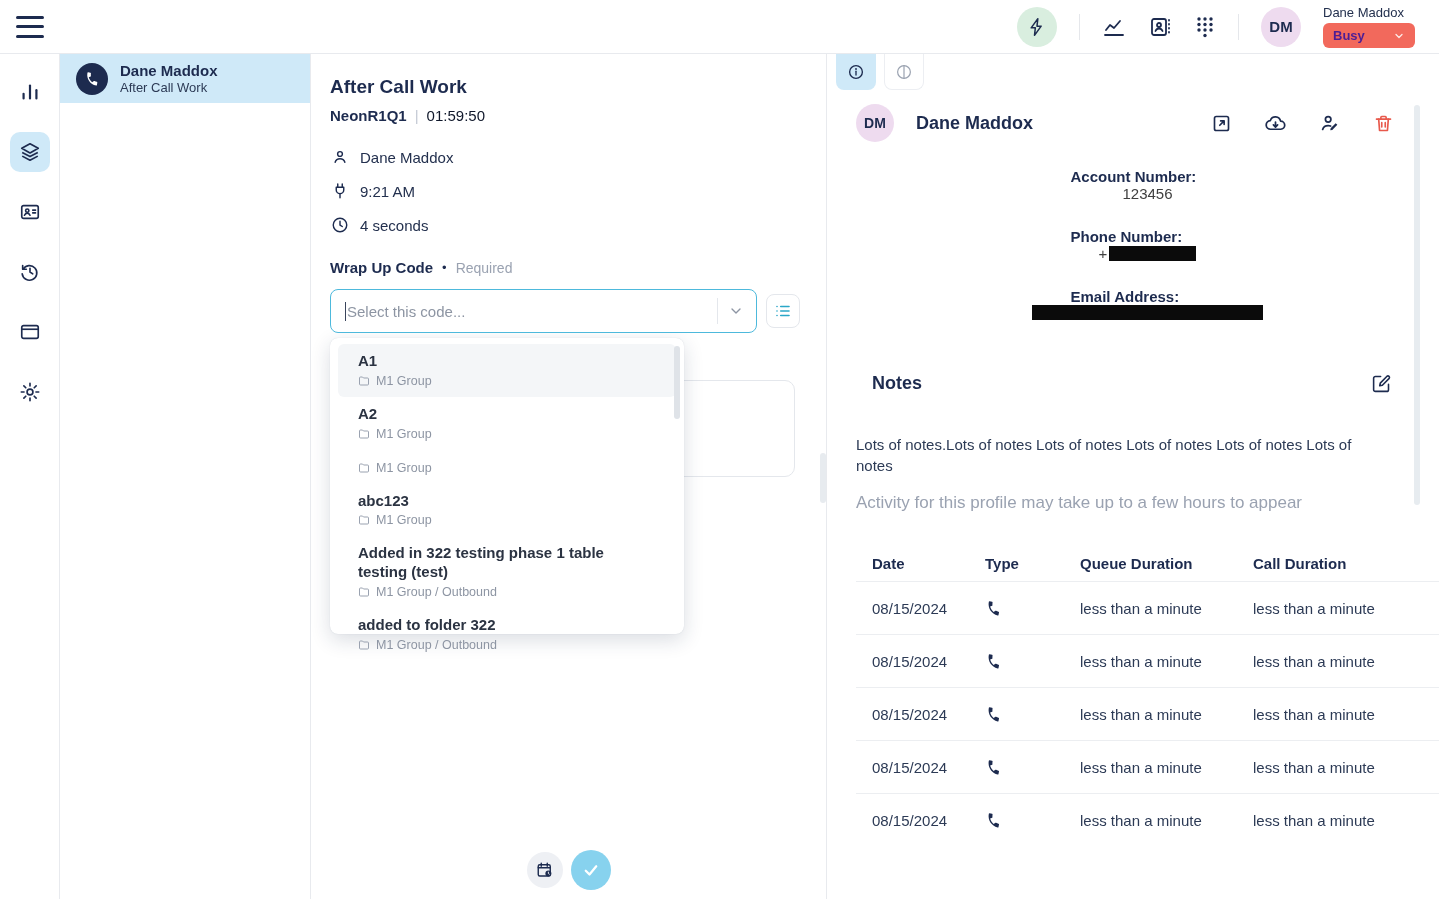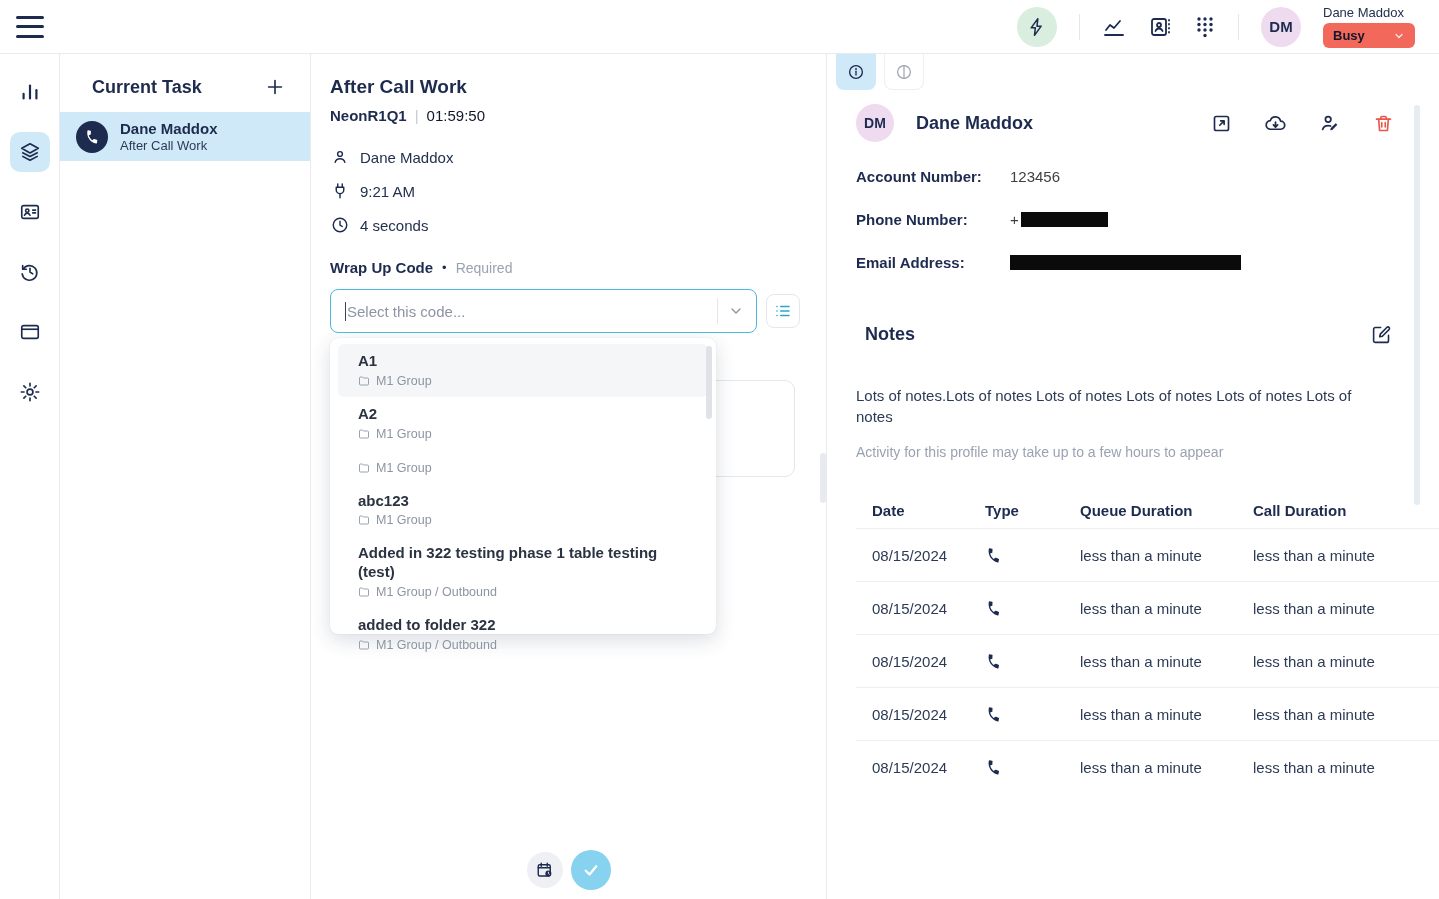"Busy" .busy-badge { color: #0f172a -> #4c1d95 }
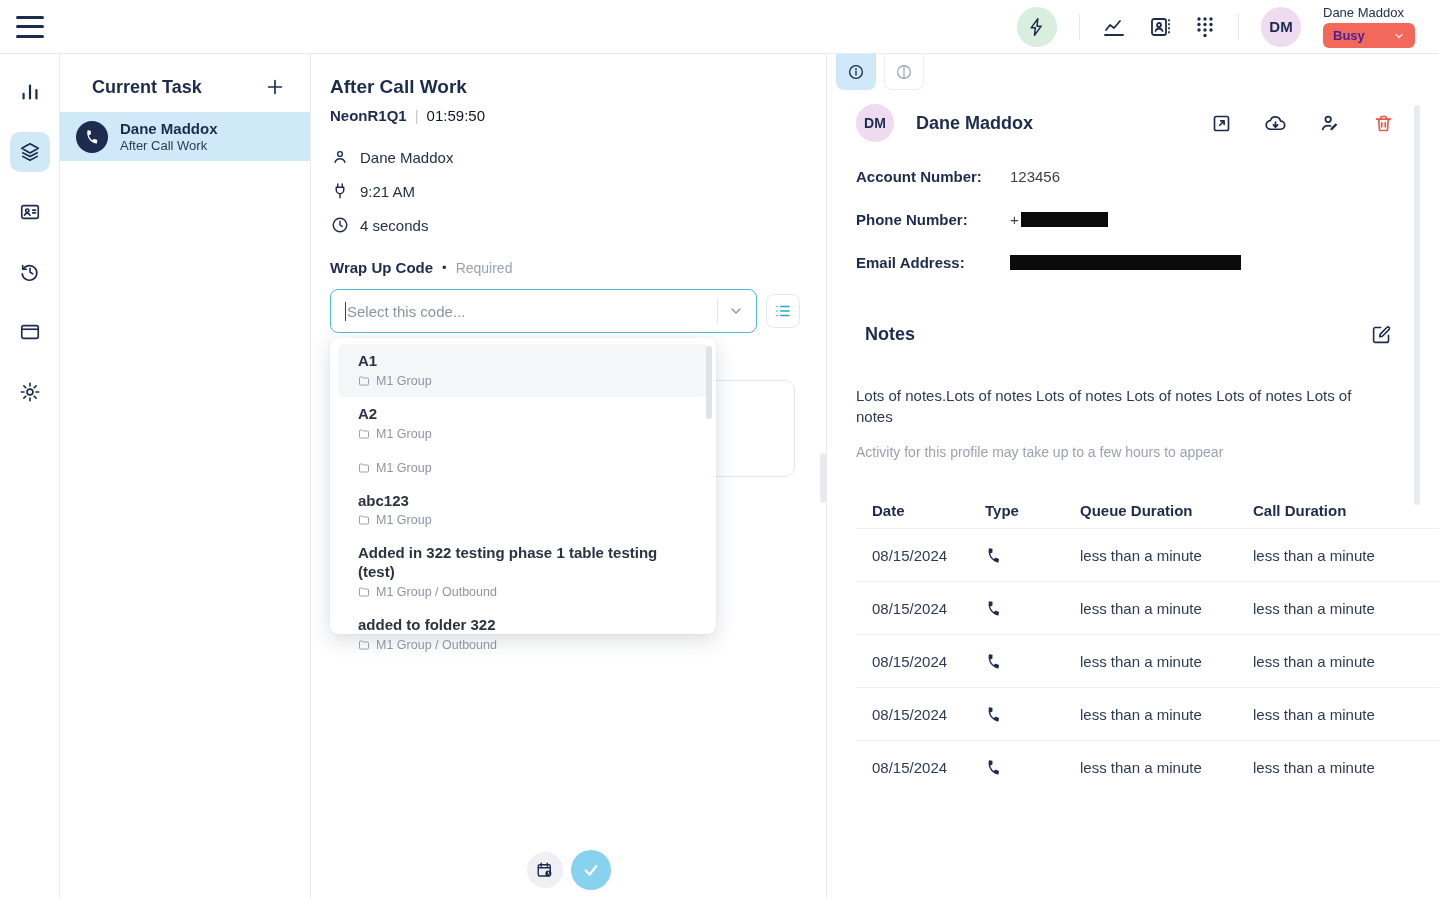"Current Task" div.task-header { html: <div> <span>Current Task</span> <span> <svg> <path></path> </svg> </span> </div> -> none }
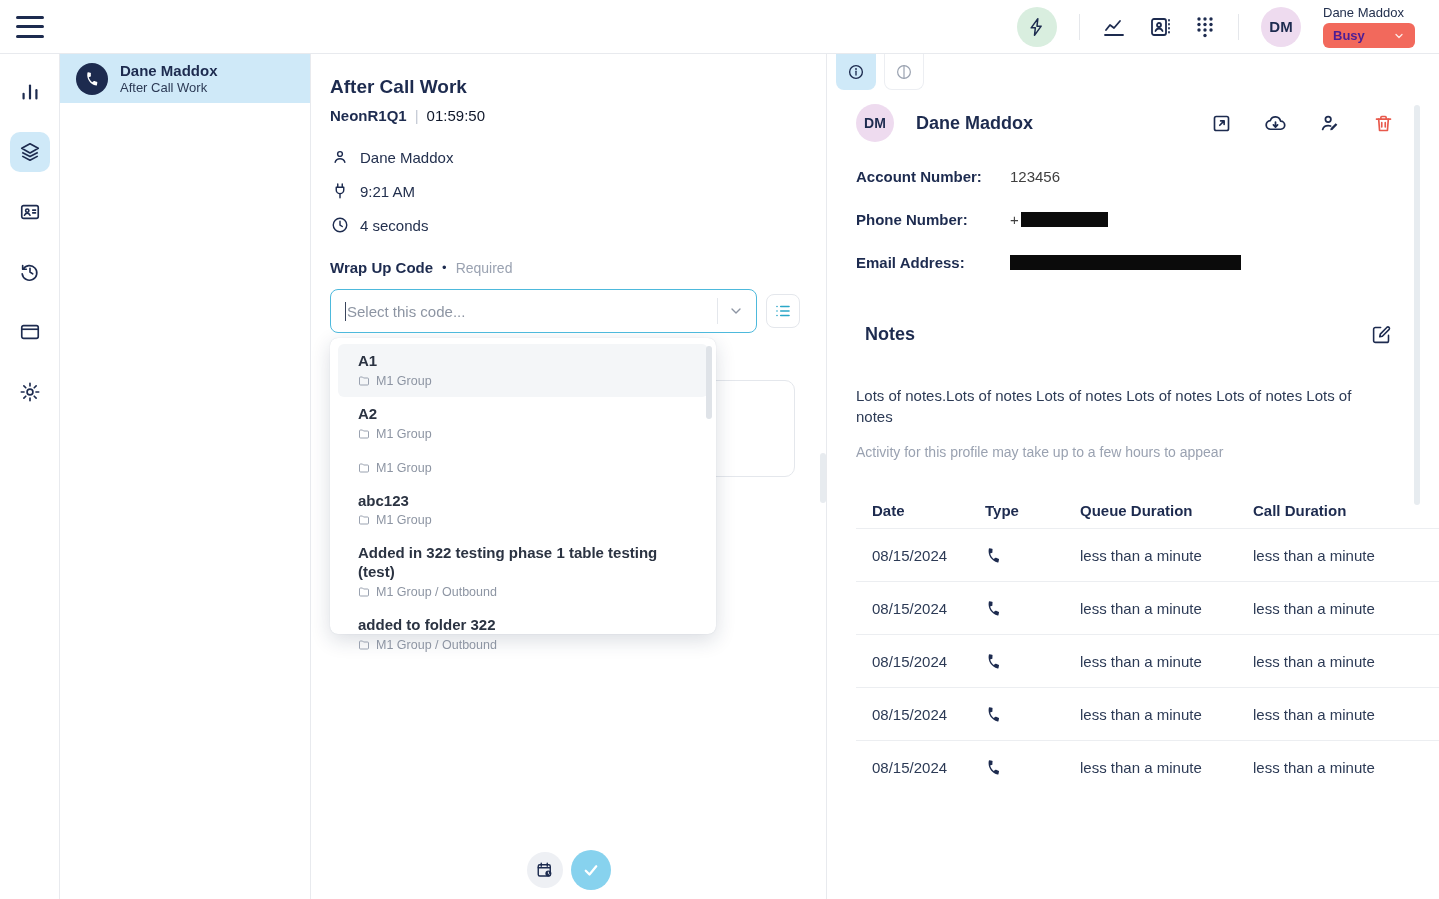"Account Number:" .field-row { flex-direction: none -> column }
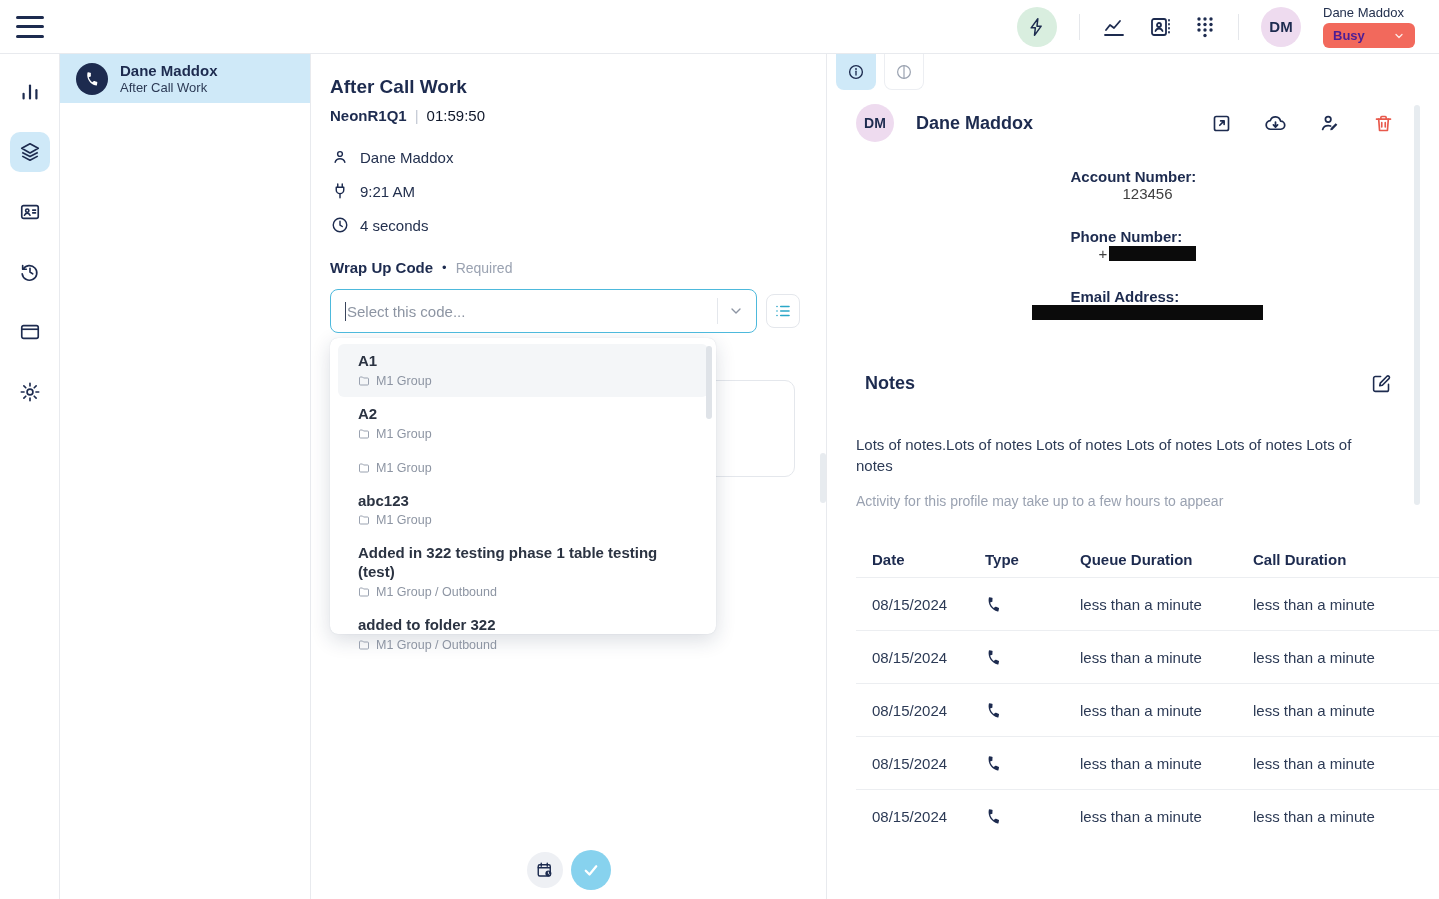"A1" .dropdown { width: 386px -> 354px }
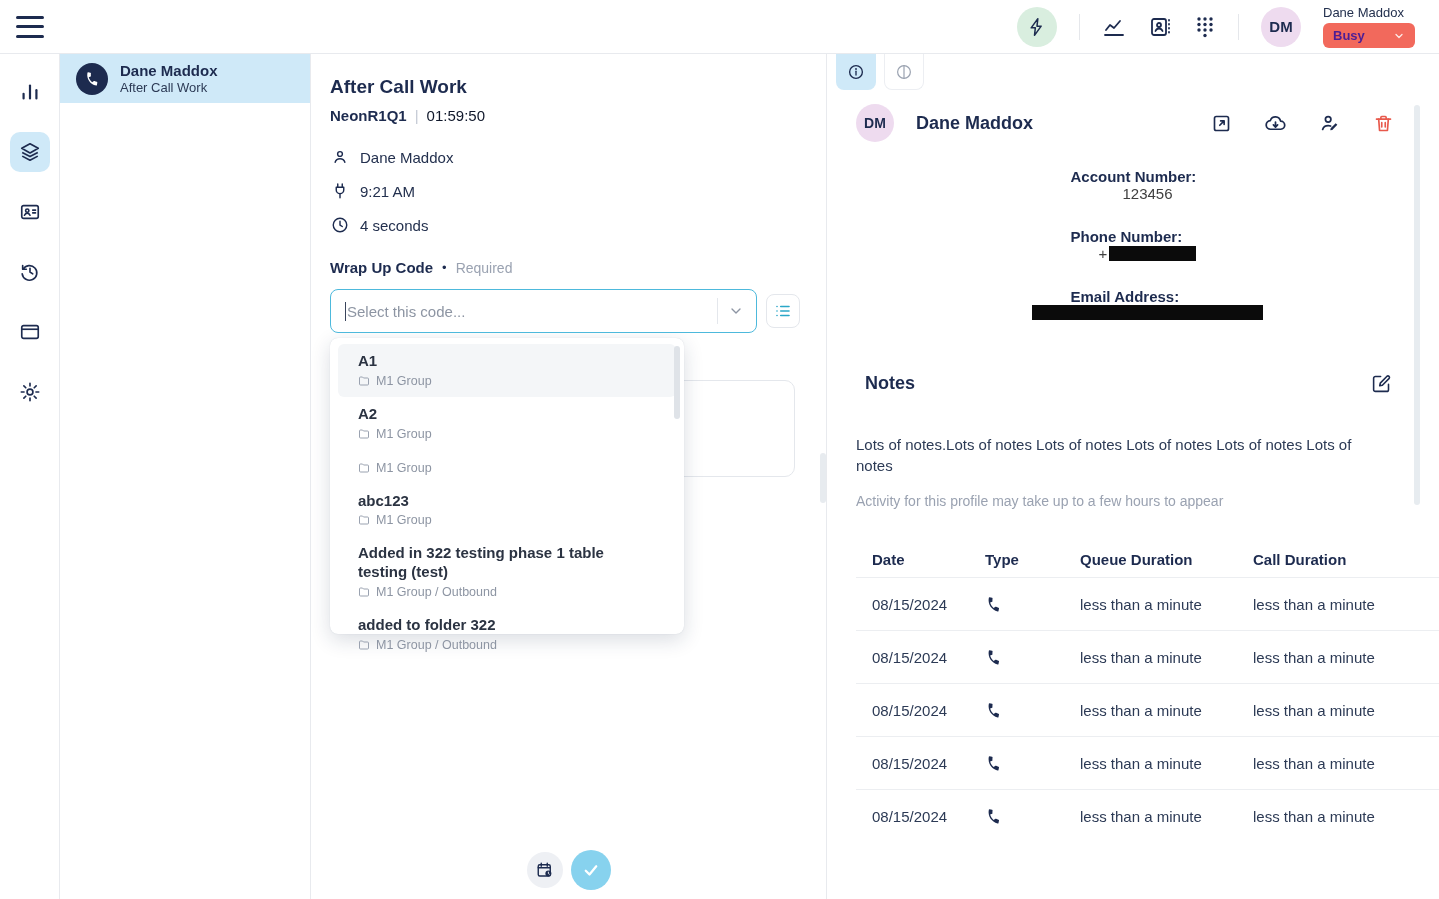"Notes" .section-head { margin: 53px 47px 0 9px -> 53px 47px 0 16px }
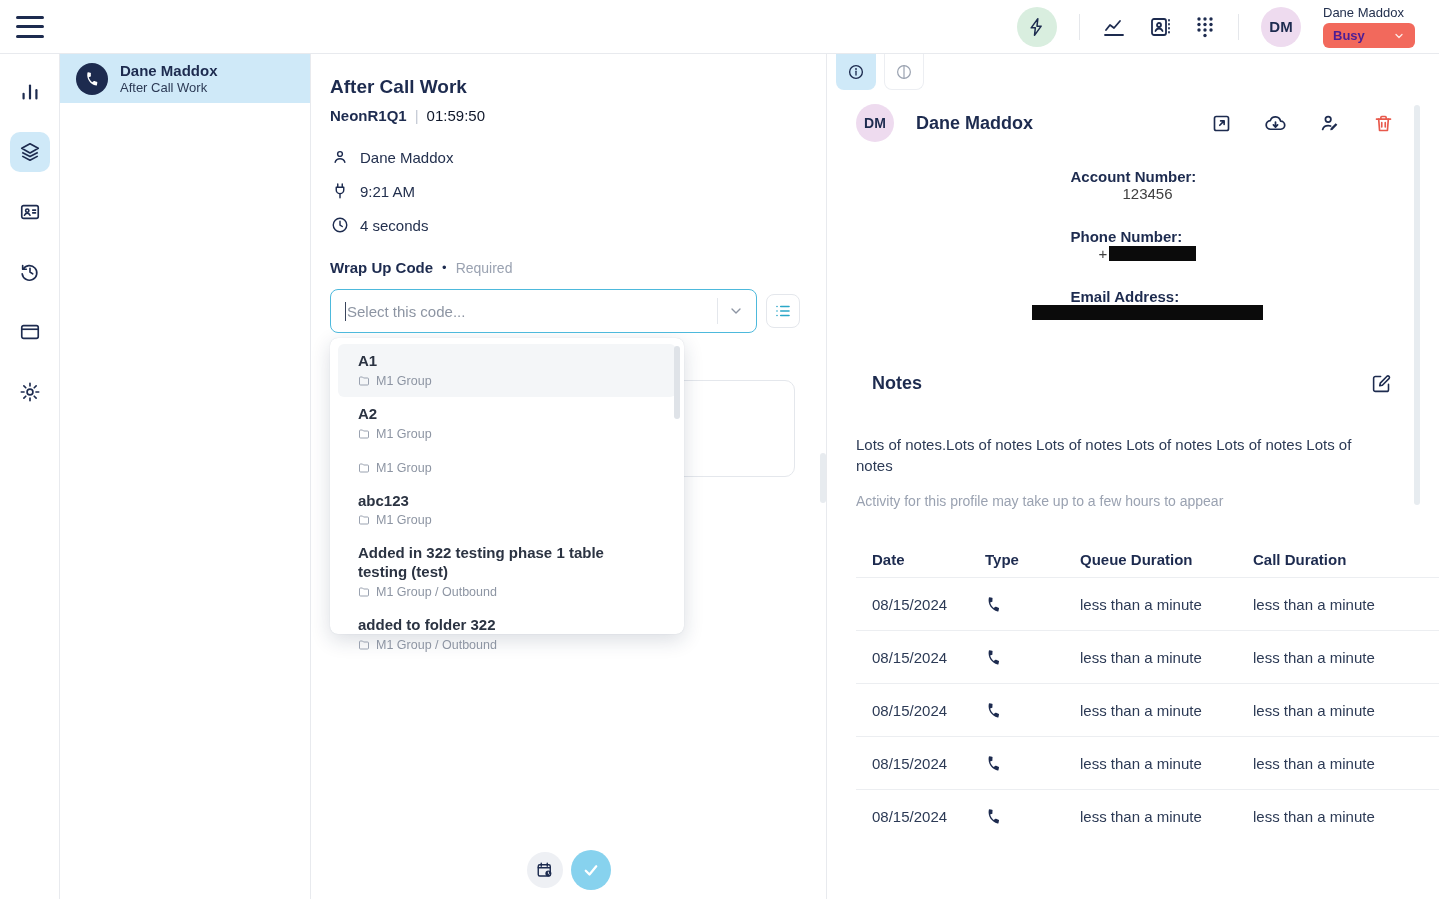"Activity for this profile may" .activity-sub { font-size: 14px -> 17px }
